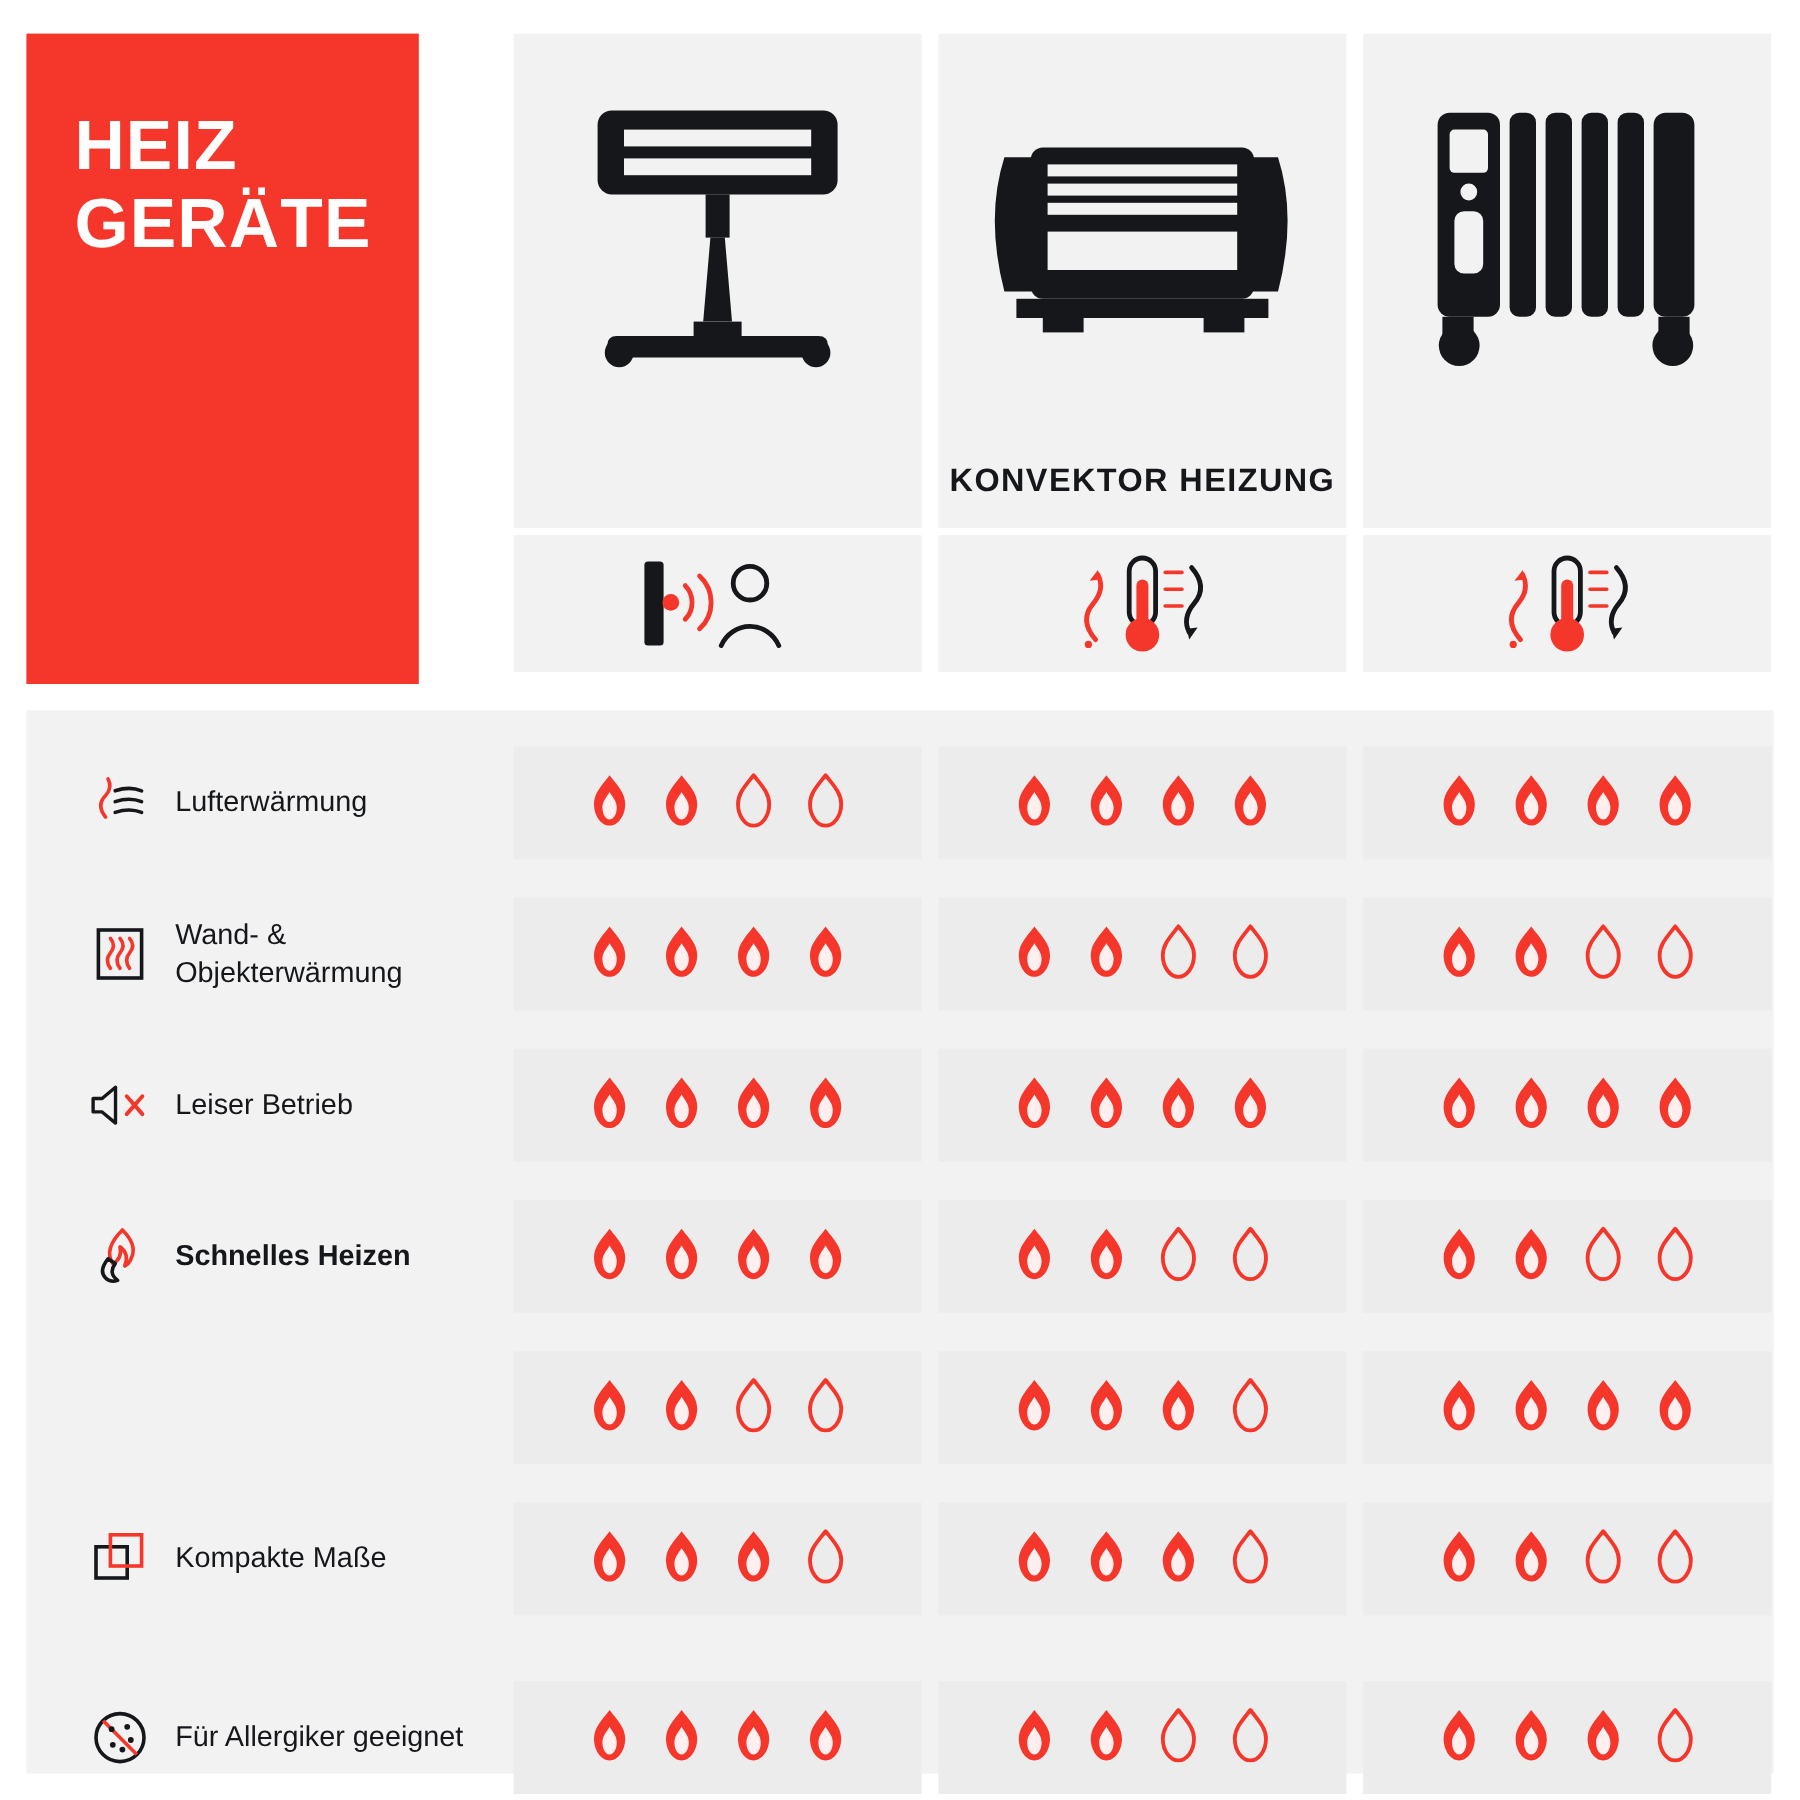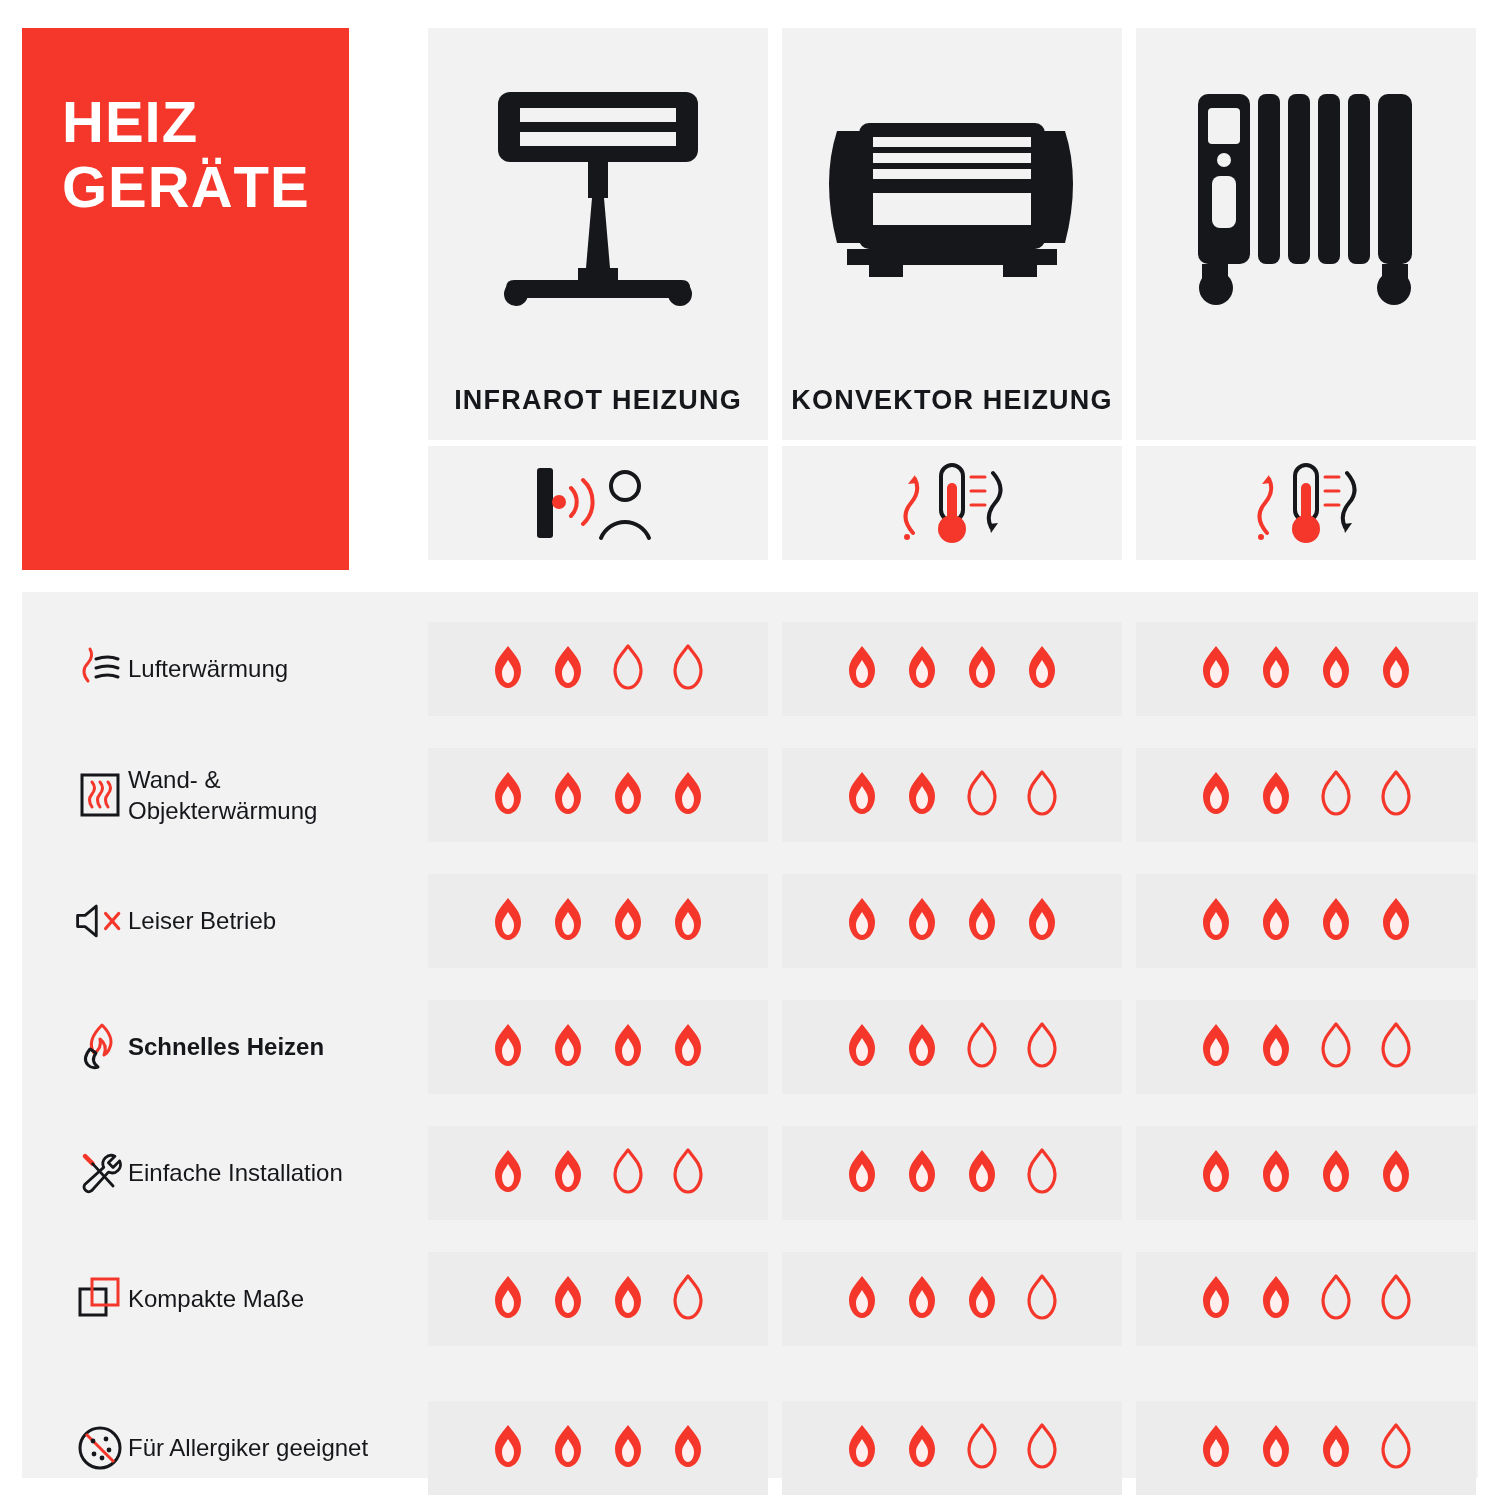"INFRAROT HEIZUNG" div.prod-name { html: <div>INFRAROT HEIZUNG</div> -> none }
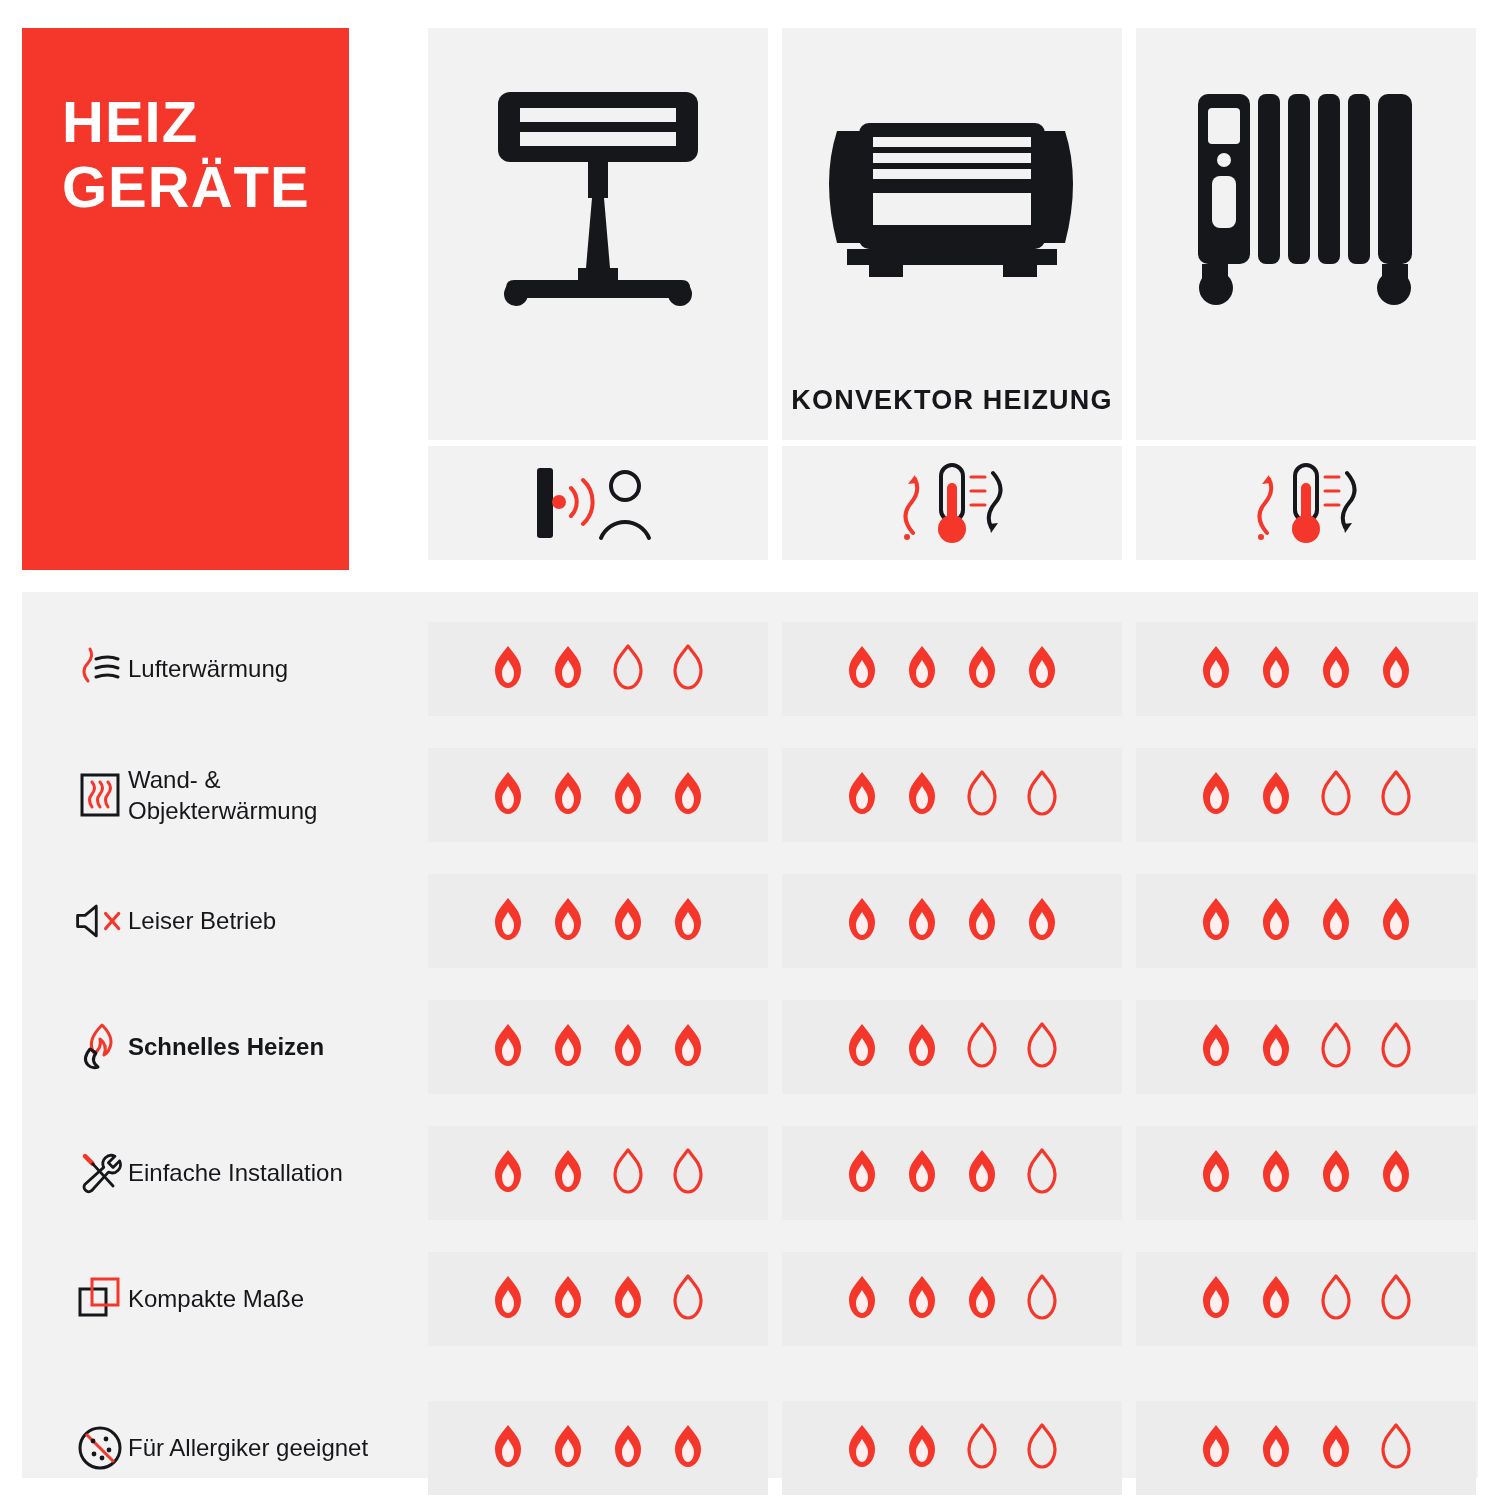"Lufterwärmung" .row-label { gap: none -> 18px }
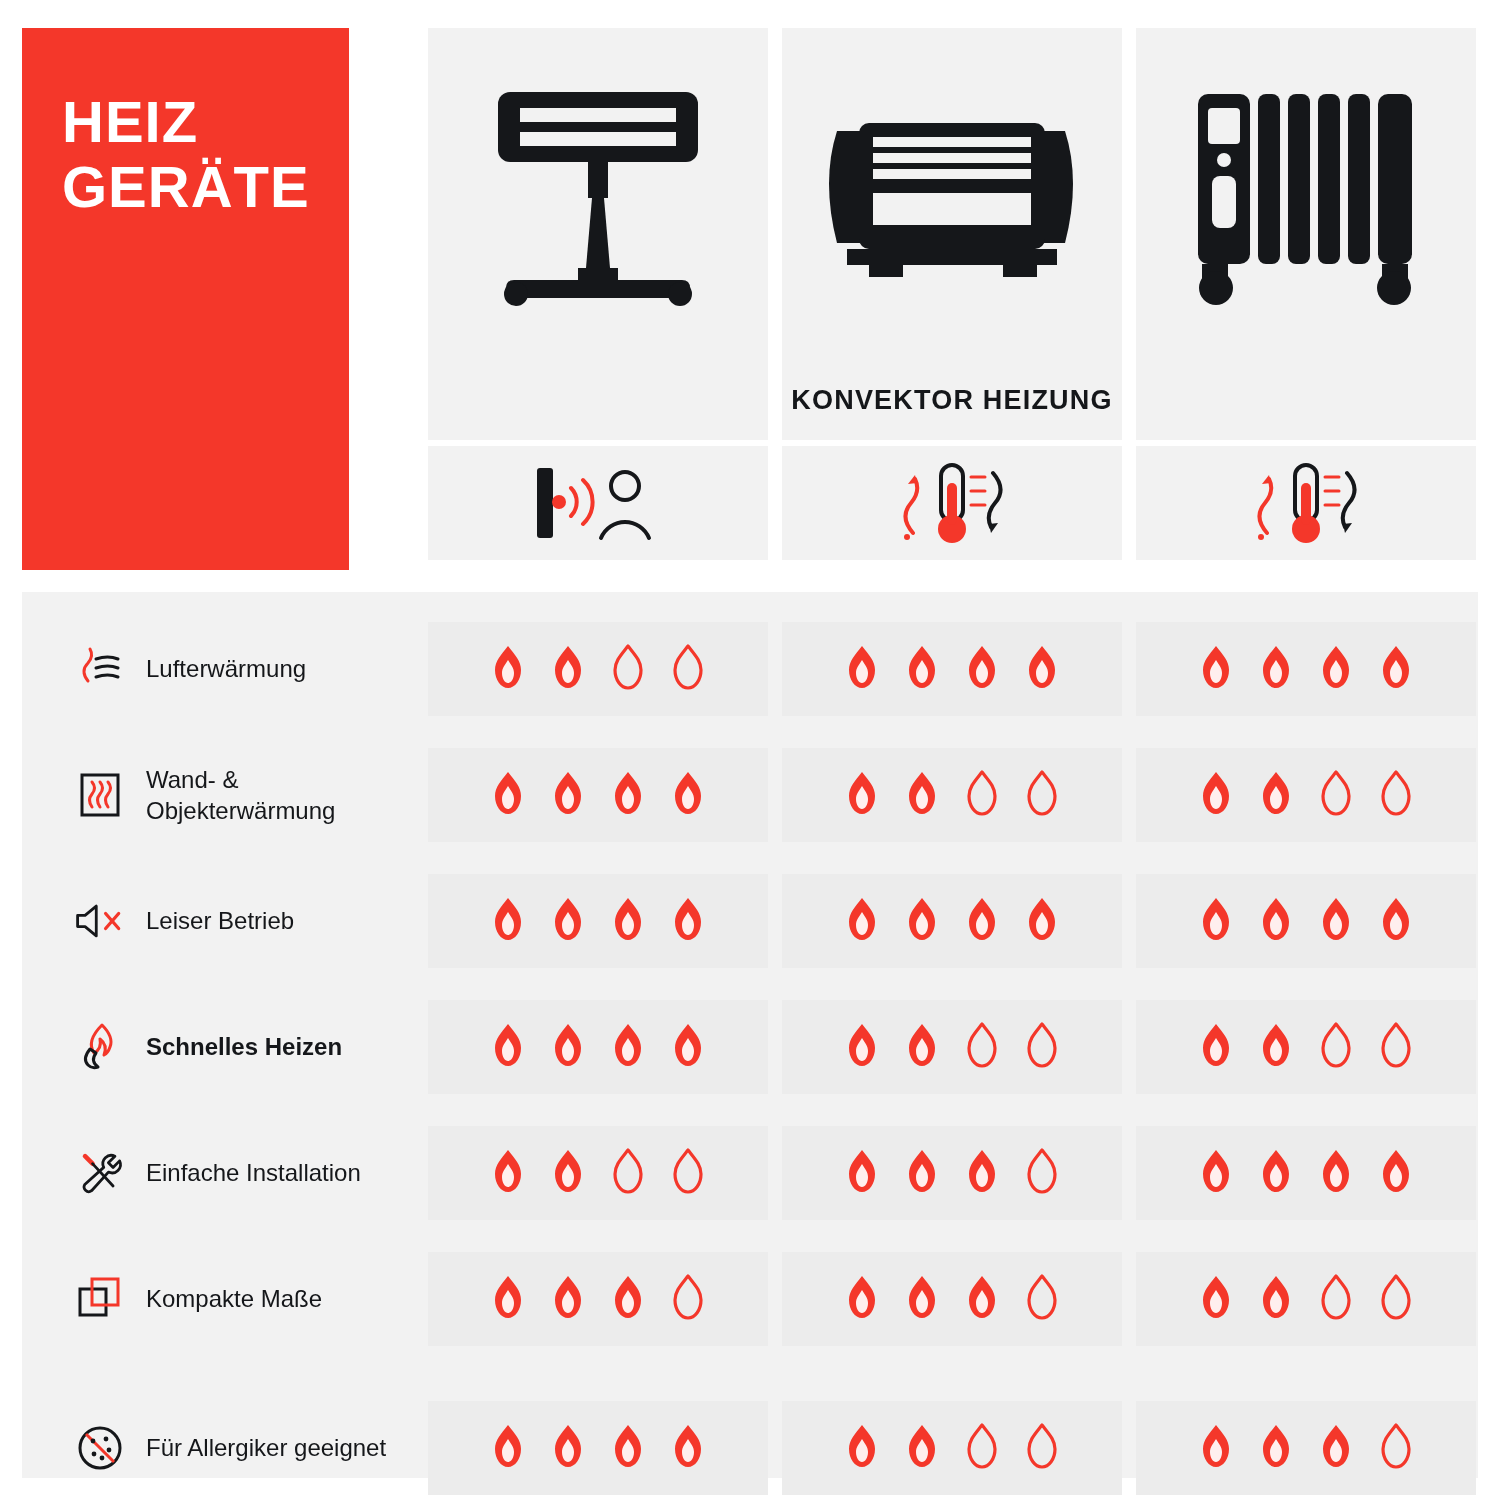"Einfache Installation" div.row-label { html: <div> <span> <svg> <path></path> <path></path> <path></path> </svg> </span> <span>Einfache Installation</span> </div> -> none }
